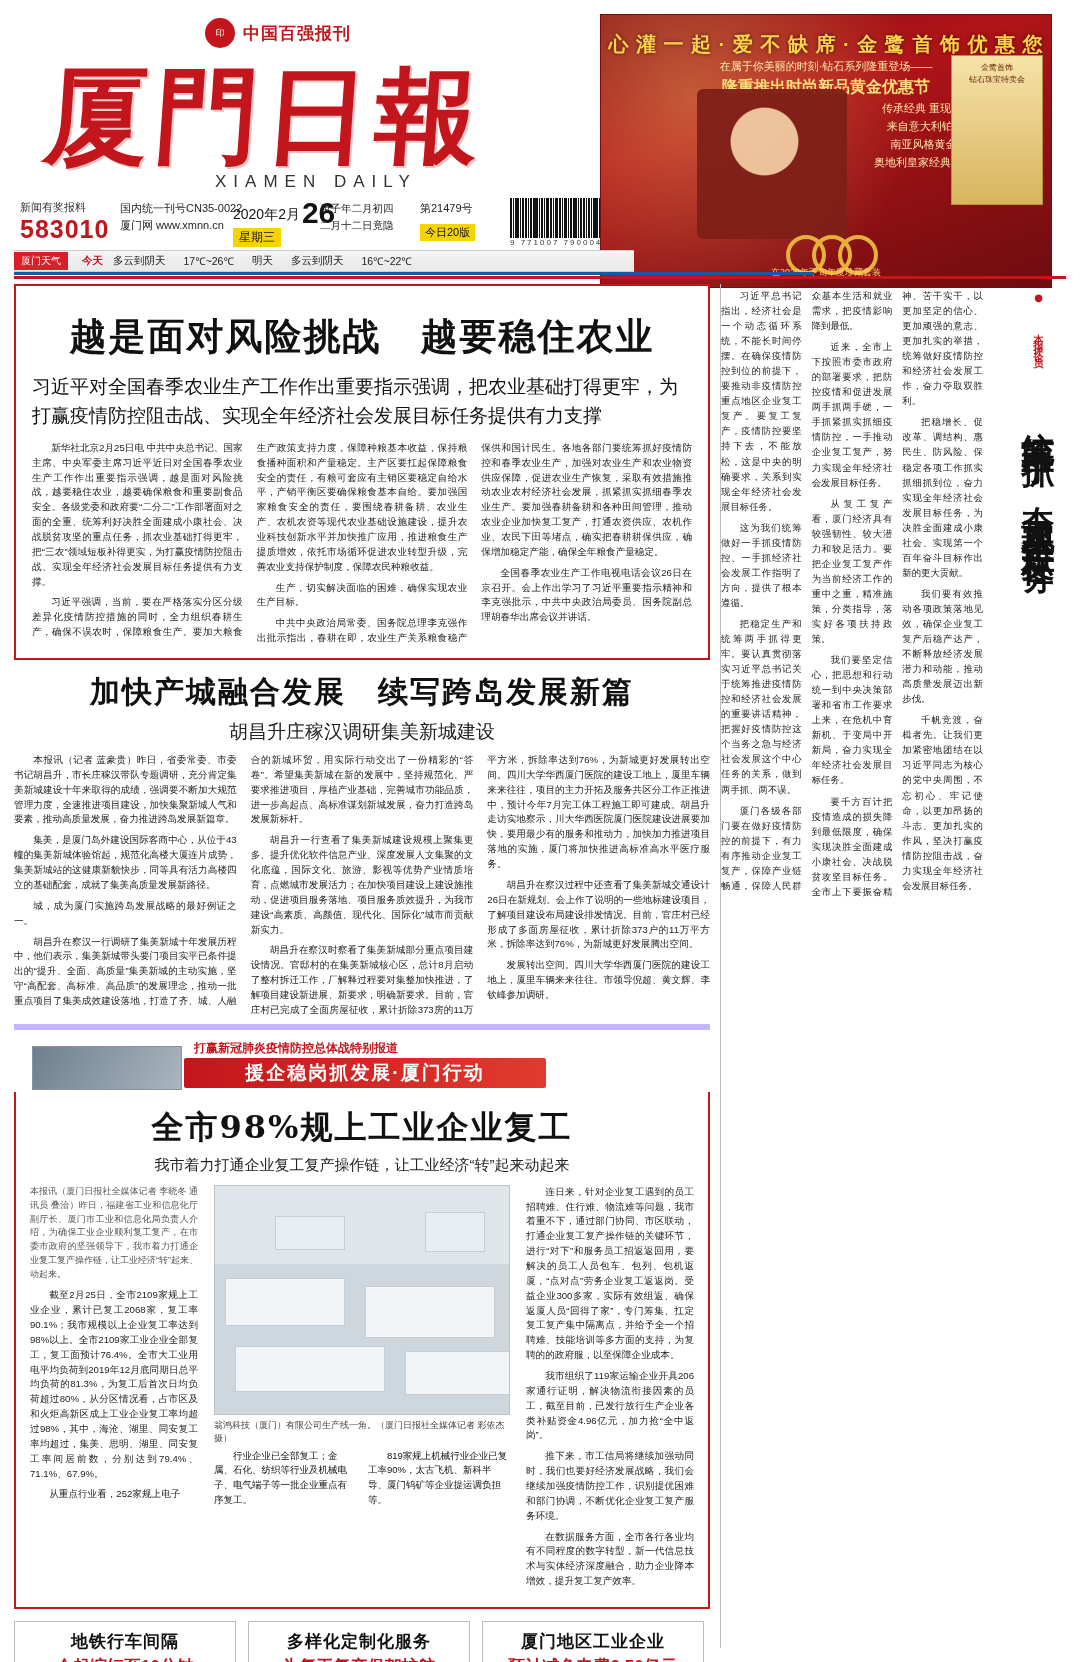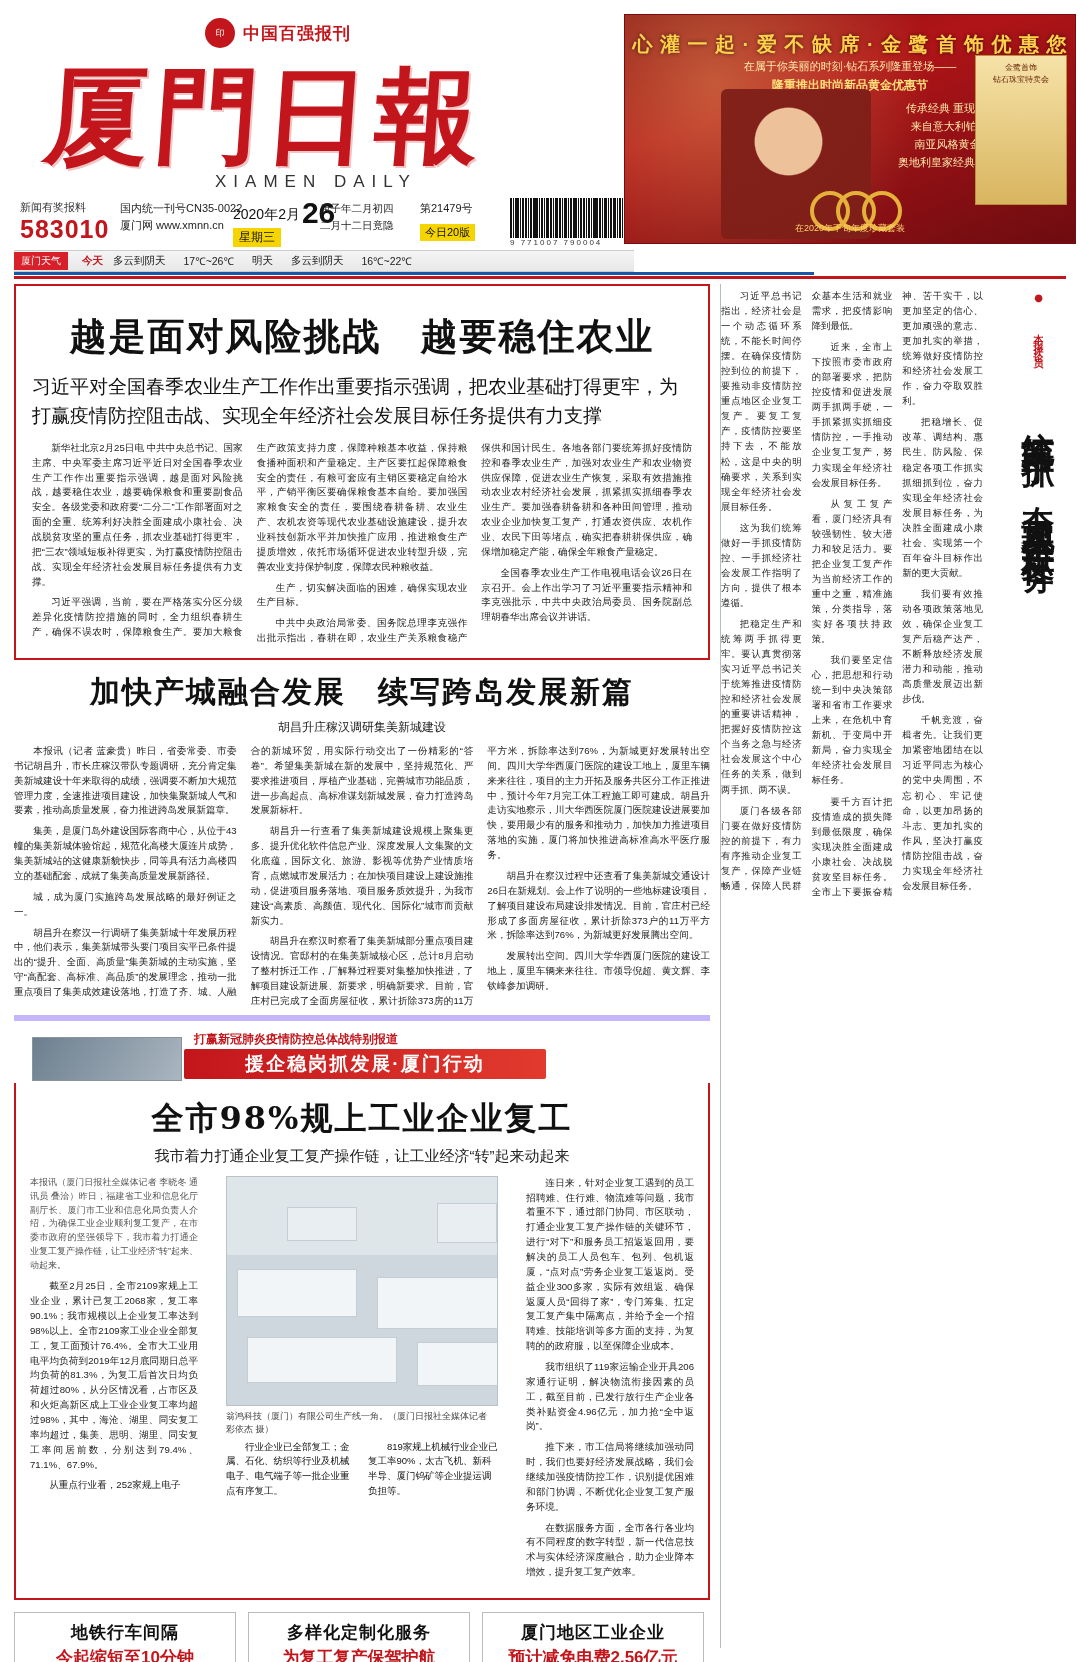"心 灌 一 起 ·" .ad-top { height: 230px -> 274px; right: 4px -> 28px }
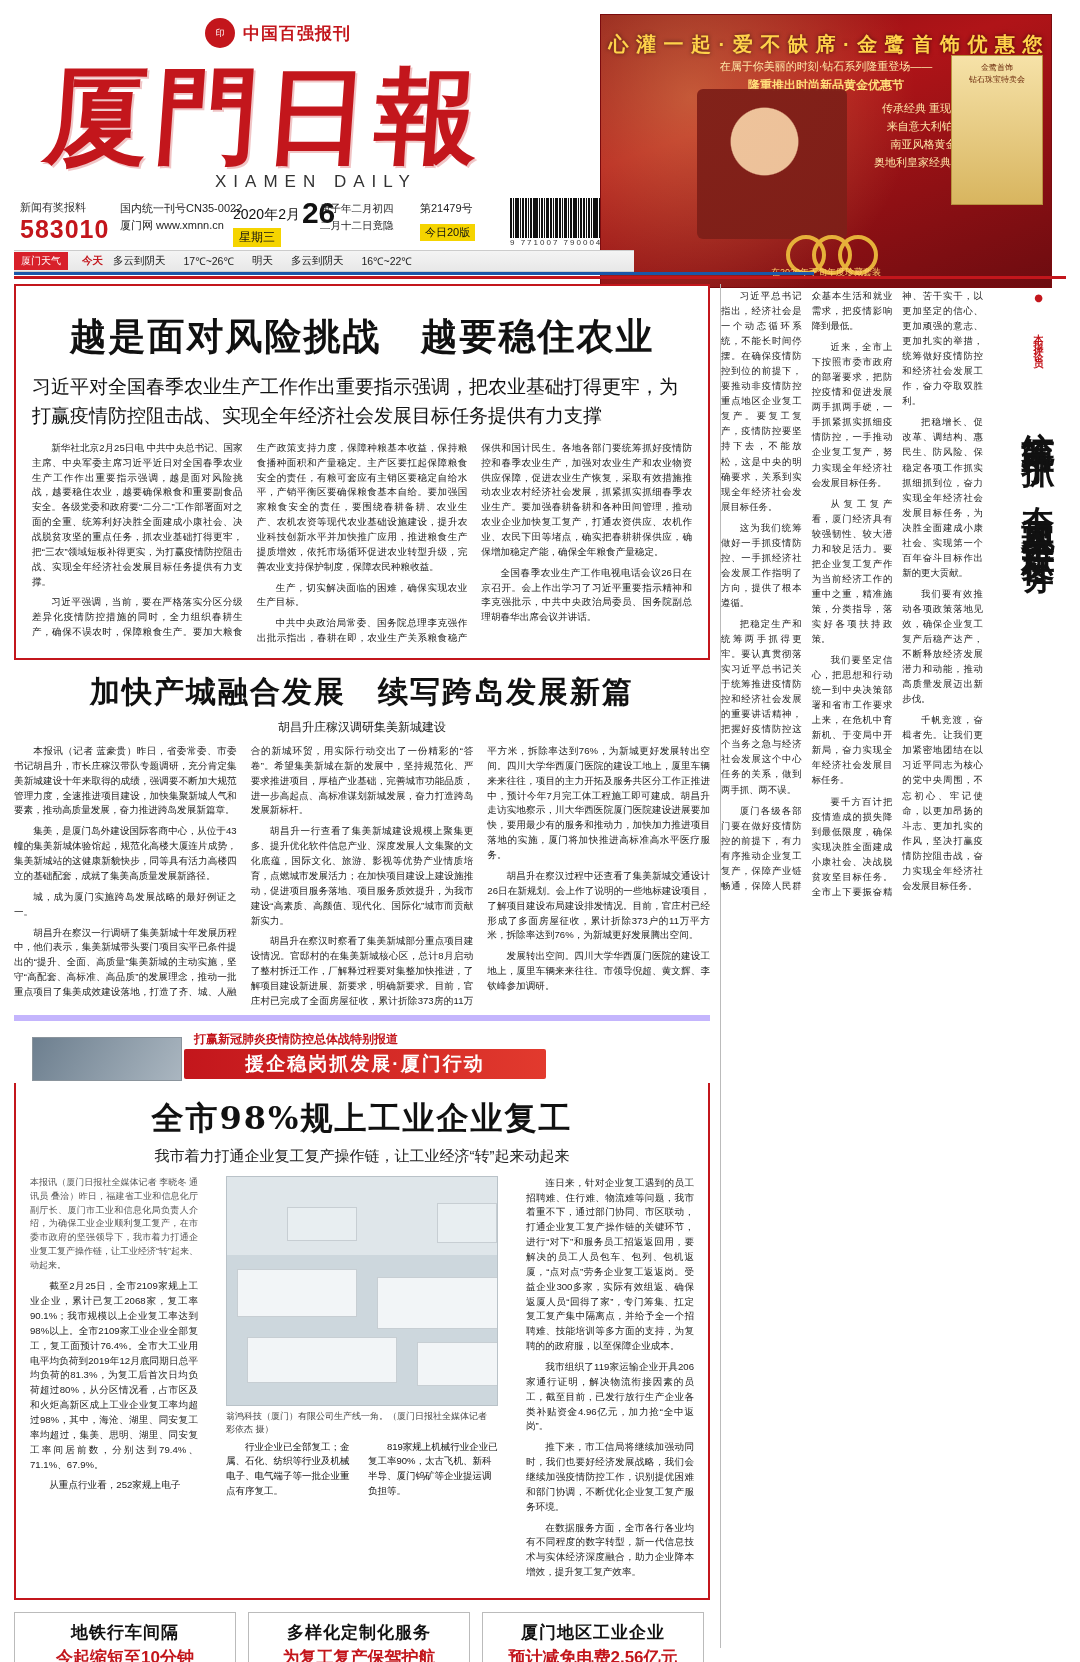"隆重推出时尚新品黄金优惠节" .ad-top .adline3 { font-size: 12px -> 16px }
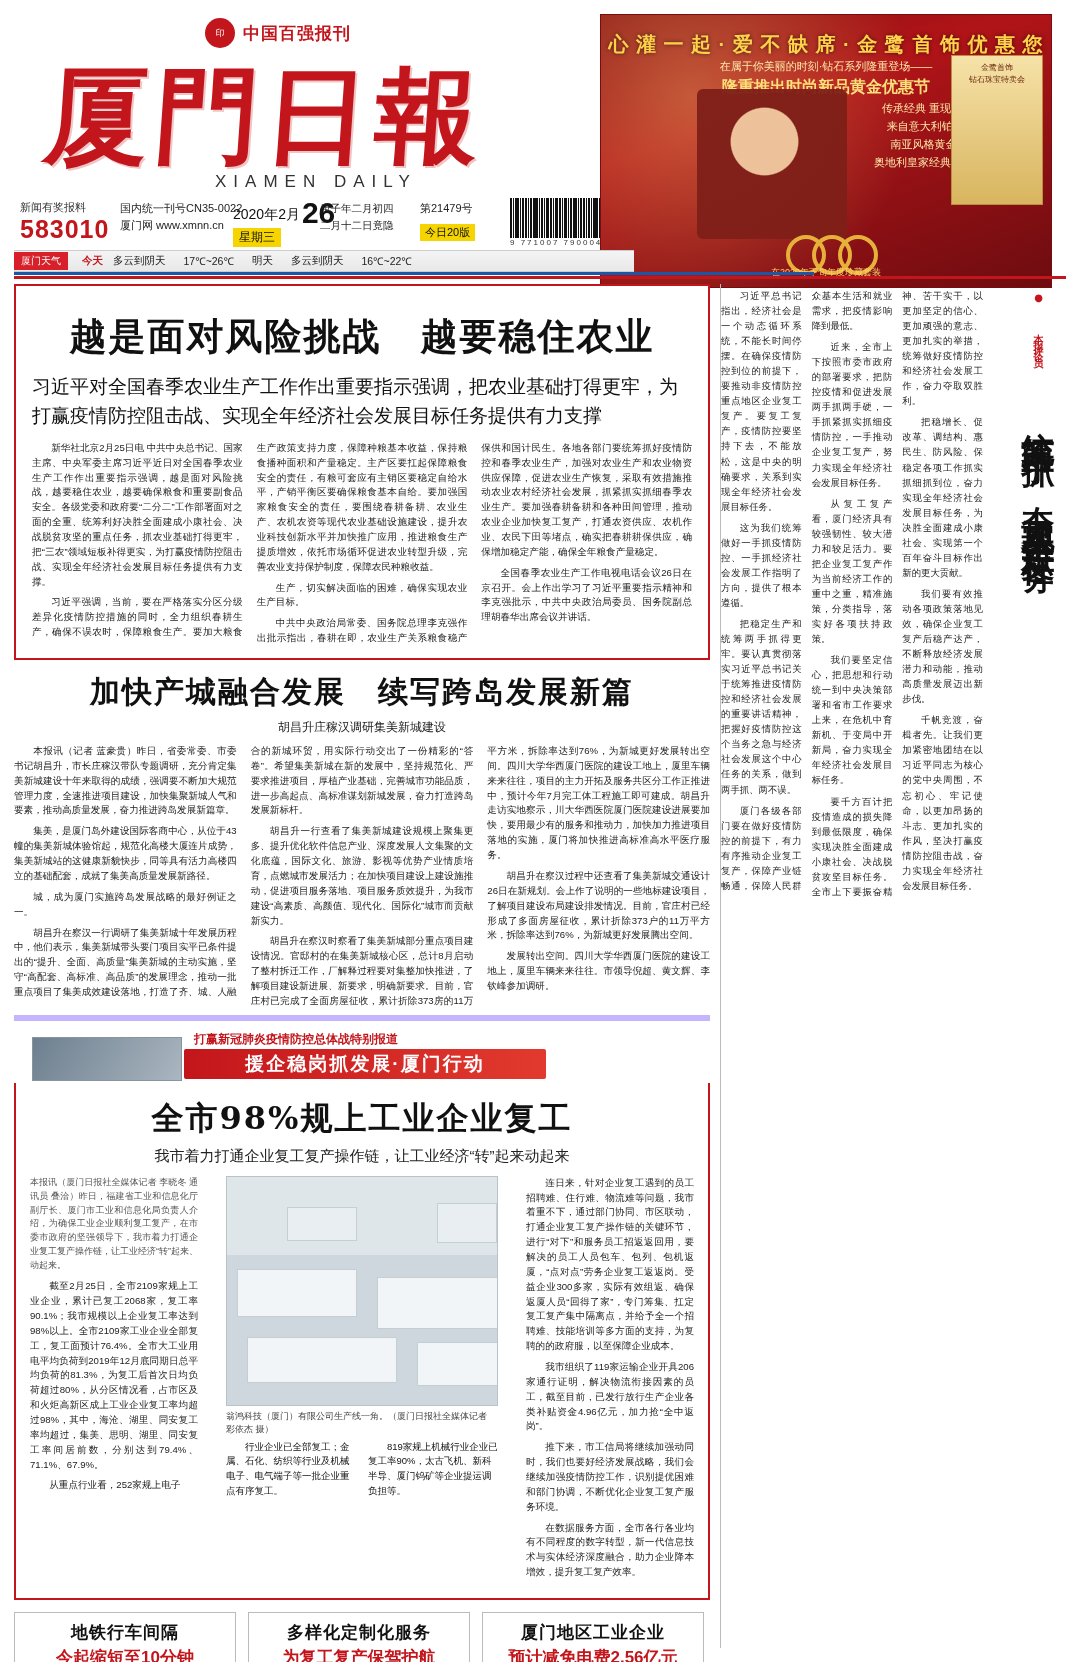"胡昌升庄稼汉调研集美新城建设" .sec2 .dek { font-size: 12px -> 19px }
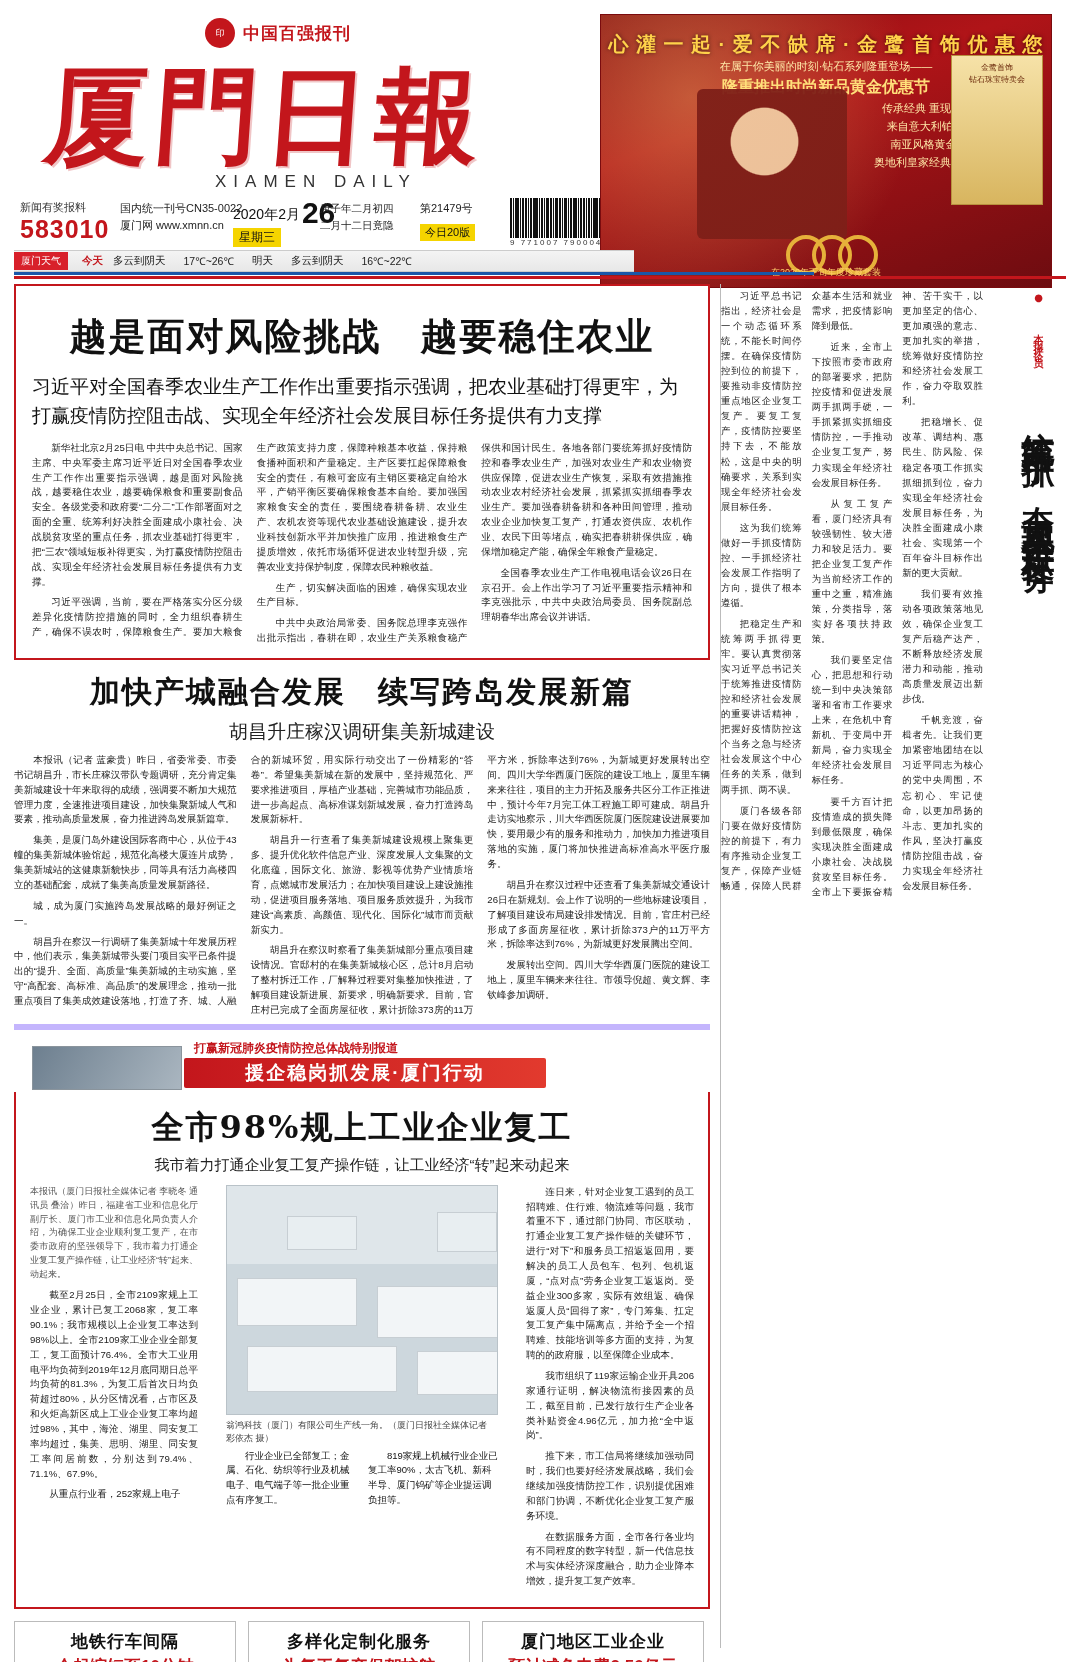"本报讯（厦门日报社全媒体记者 李晓冬 通讯员" .feature .row { gap: 28px -> 16px }
